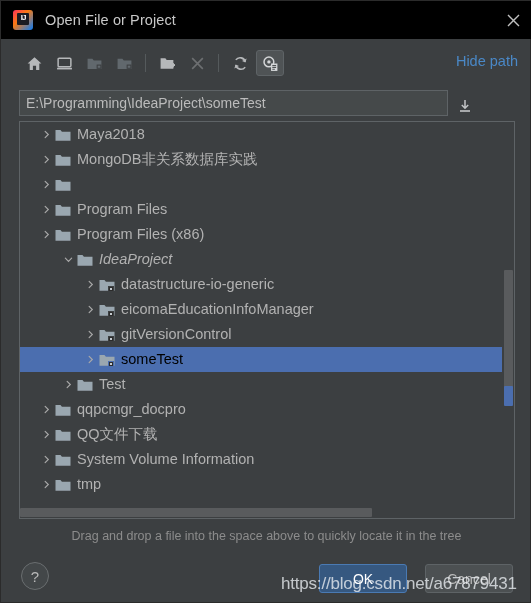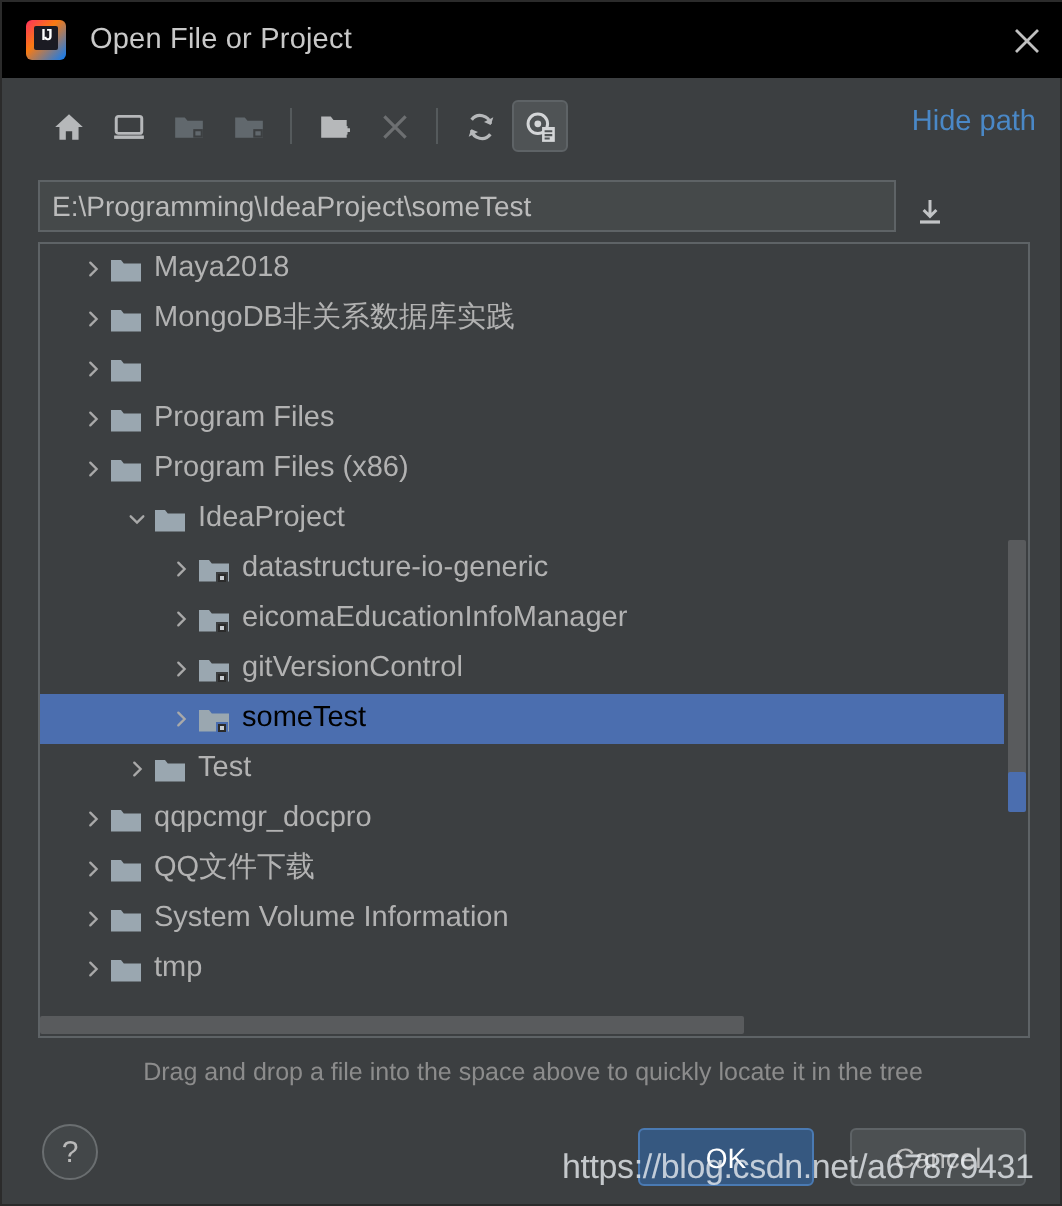"IdeaProject" div.tree-row { font-style: none -> italic }
